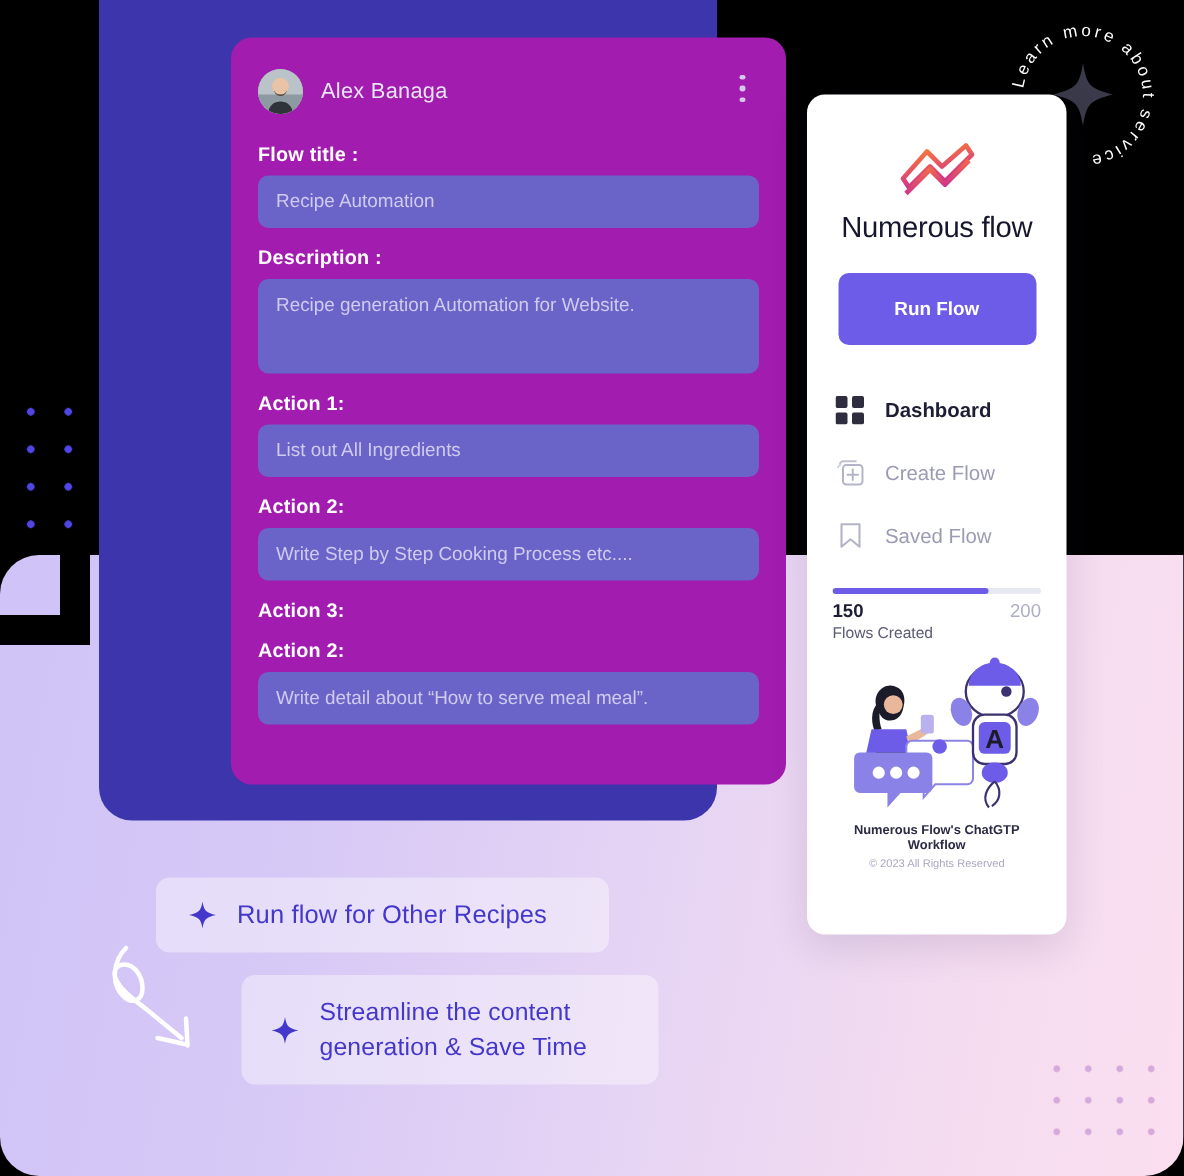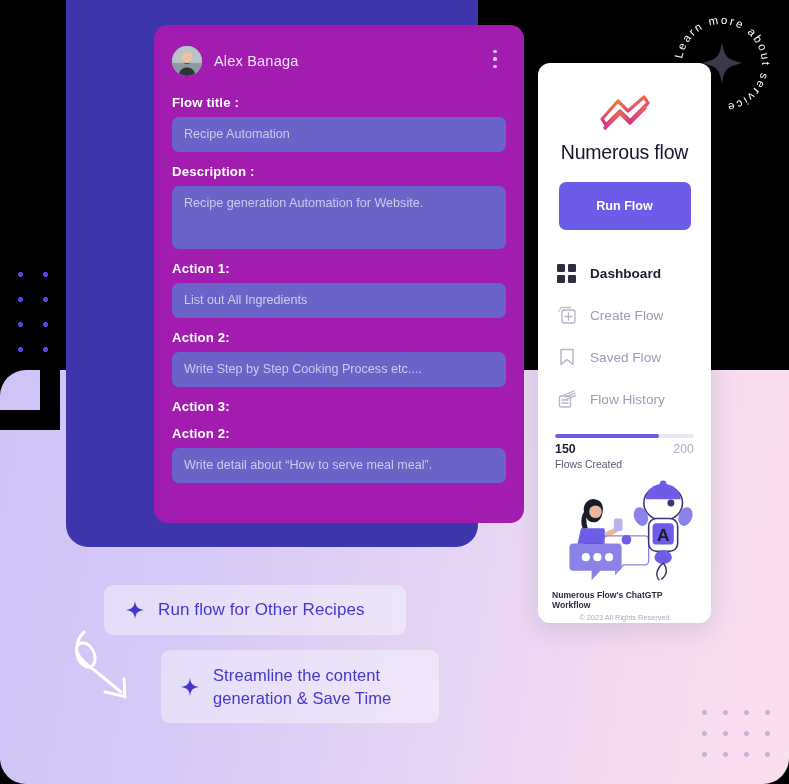"Flow History" div.menu-row { html: <div> <span> <svg> <rect></rect> <path></path> <path></path> </svg> </span> <span>Flow History</span> </div> -> none }
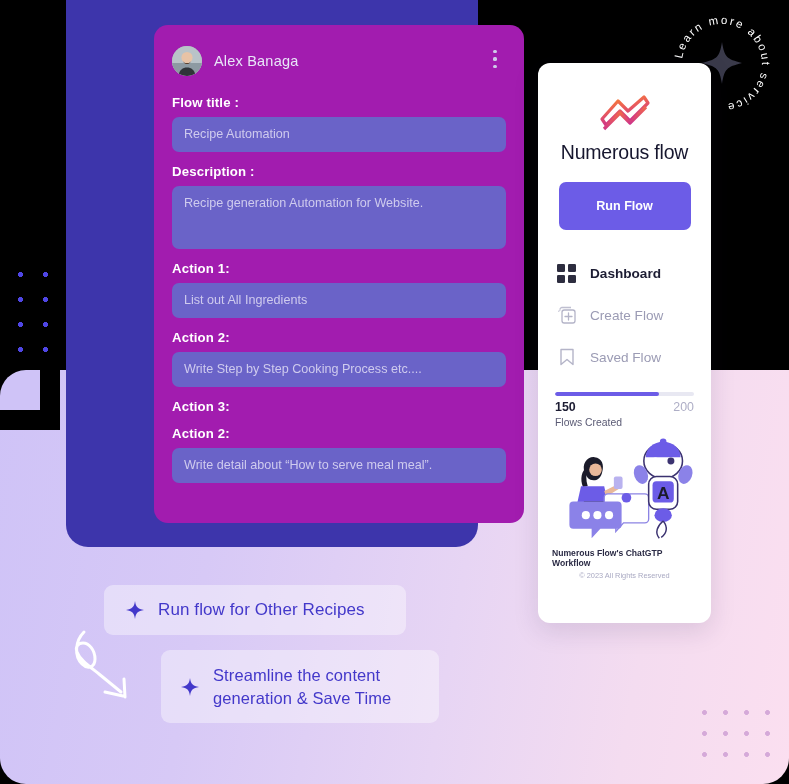"Numerous Flow's ChatGTP Workflow" .foot1 { text-align: none -> center }
